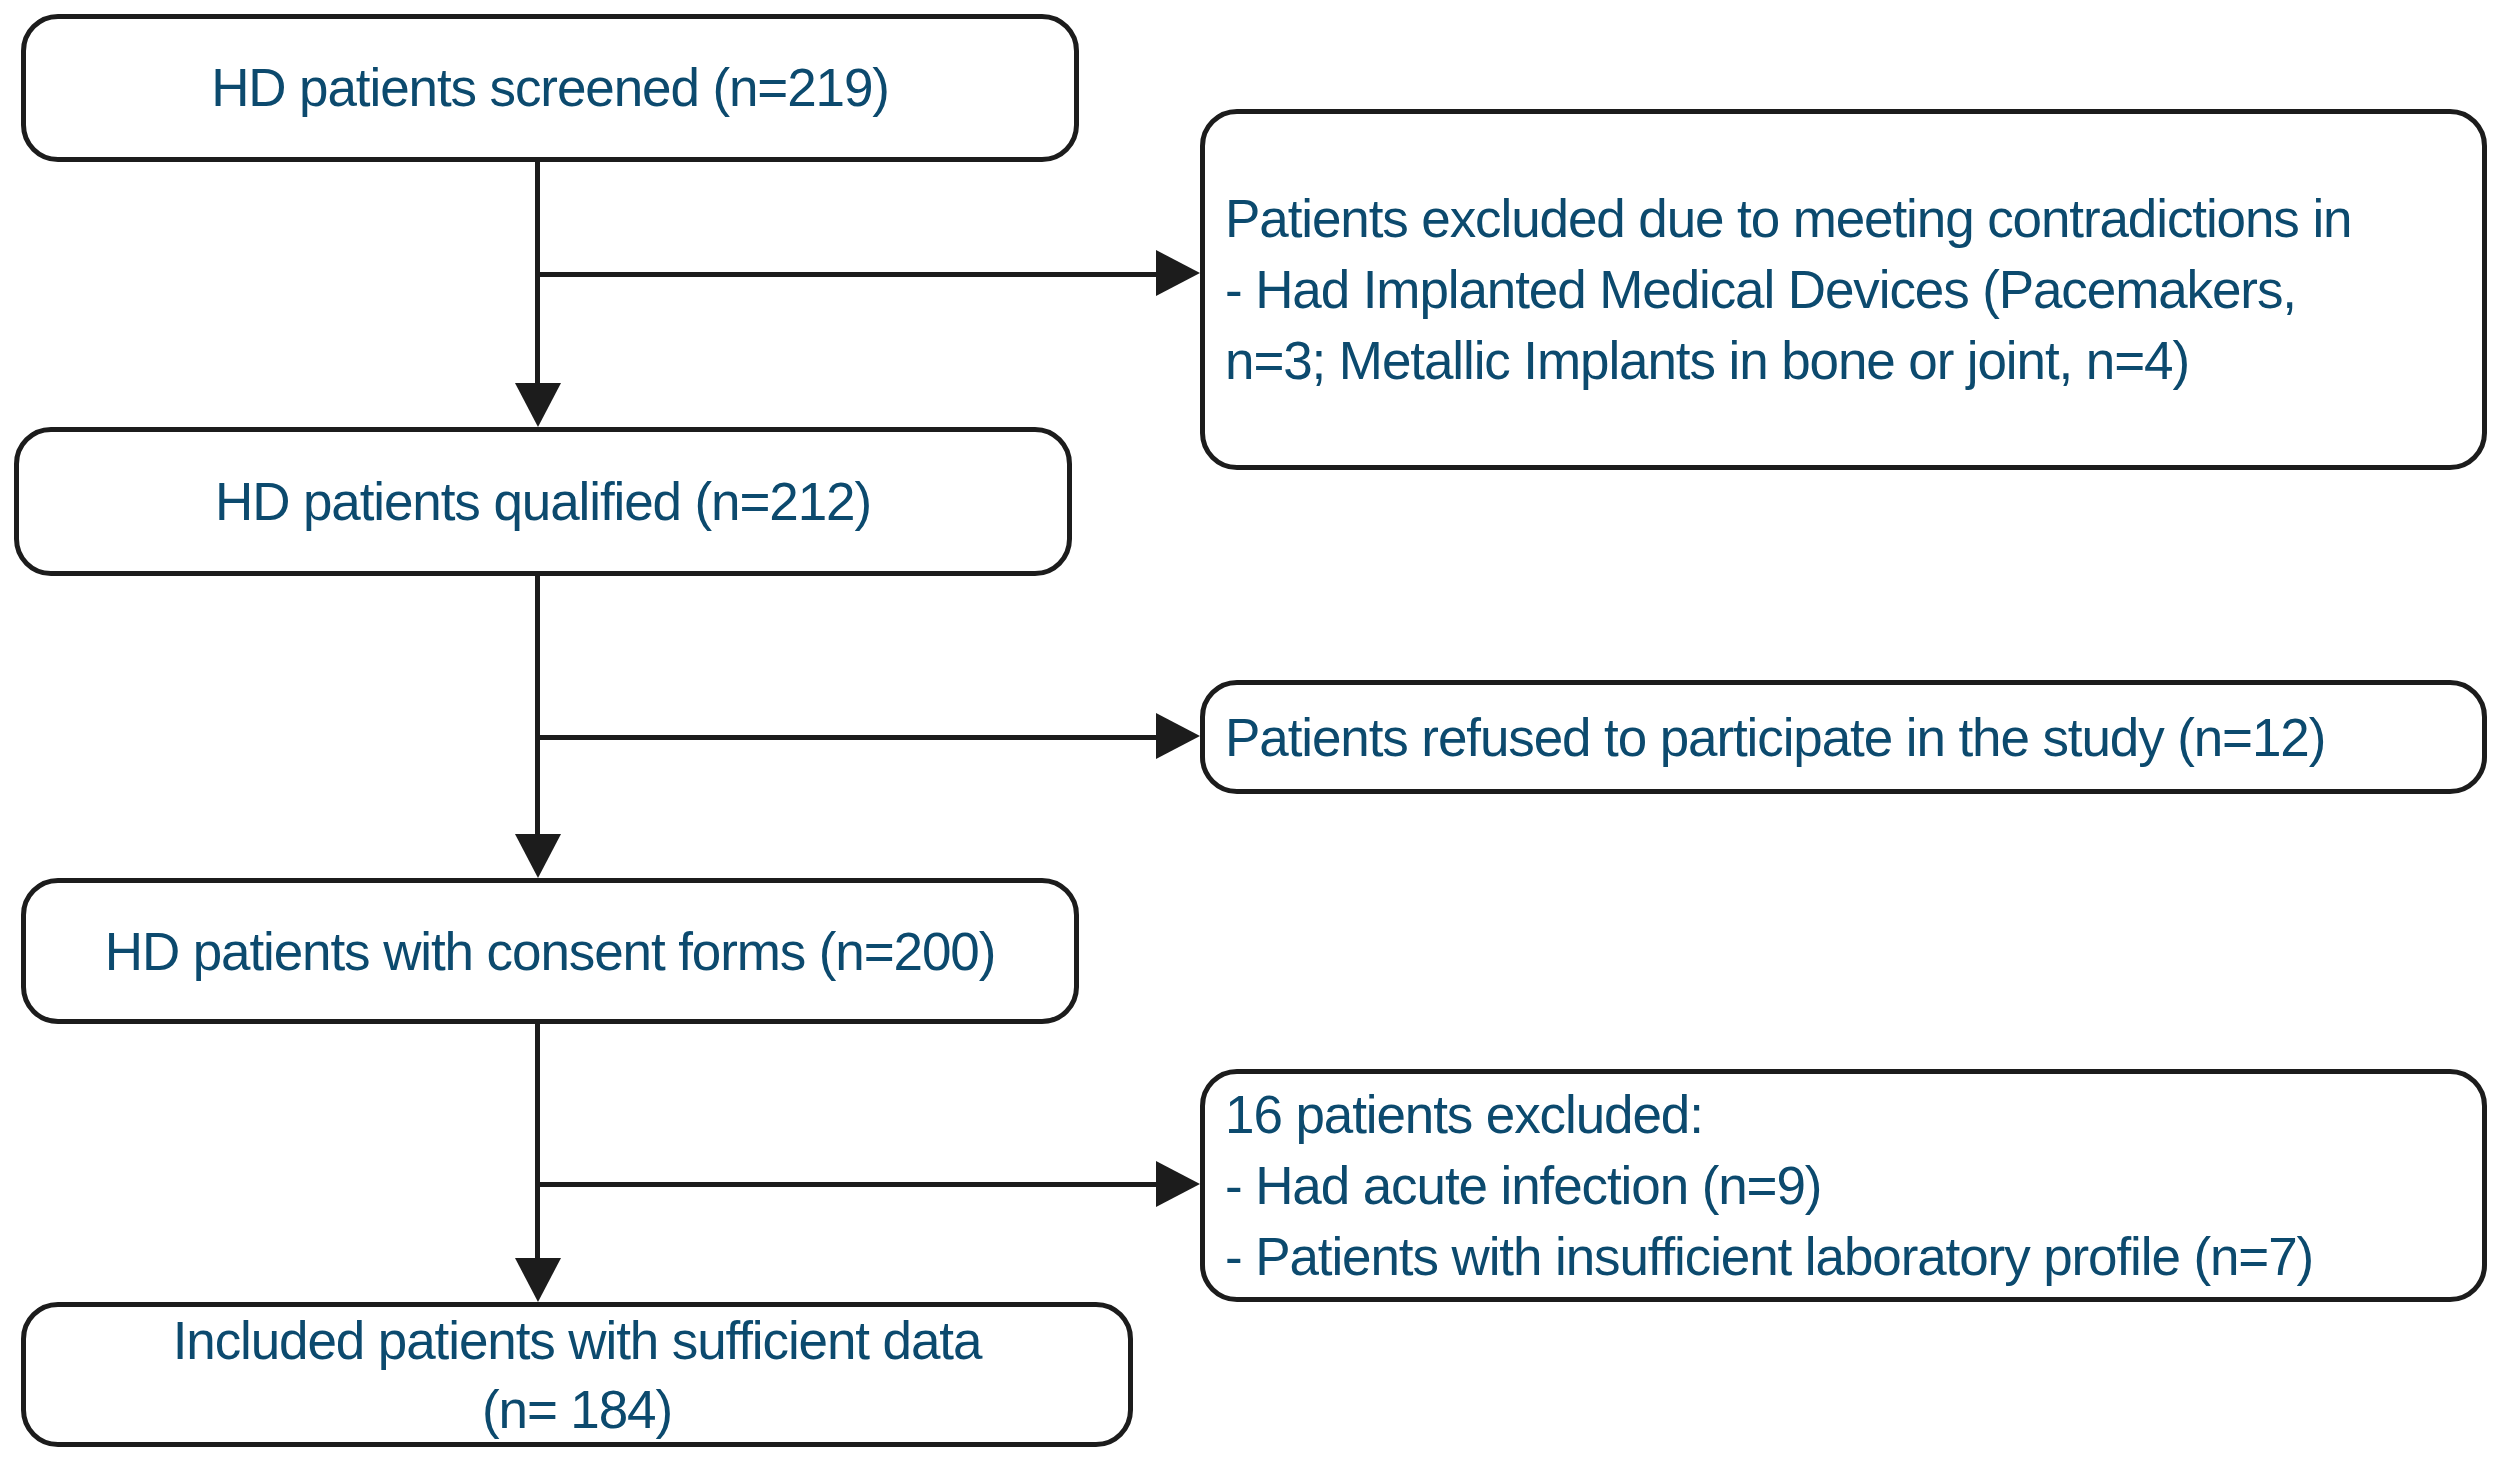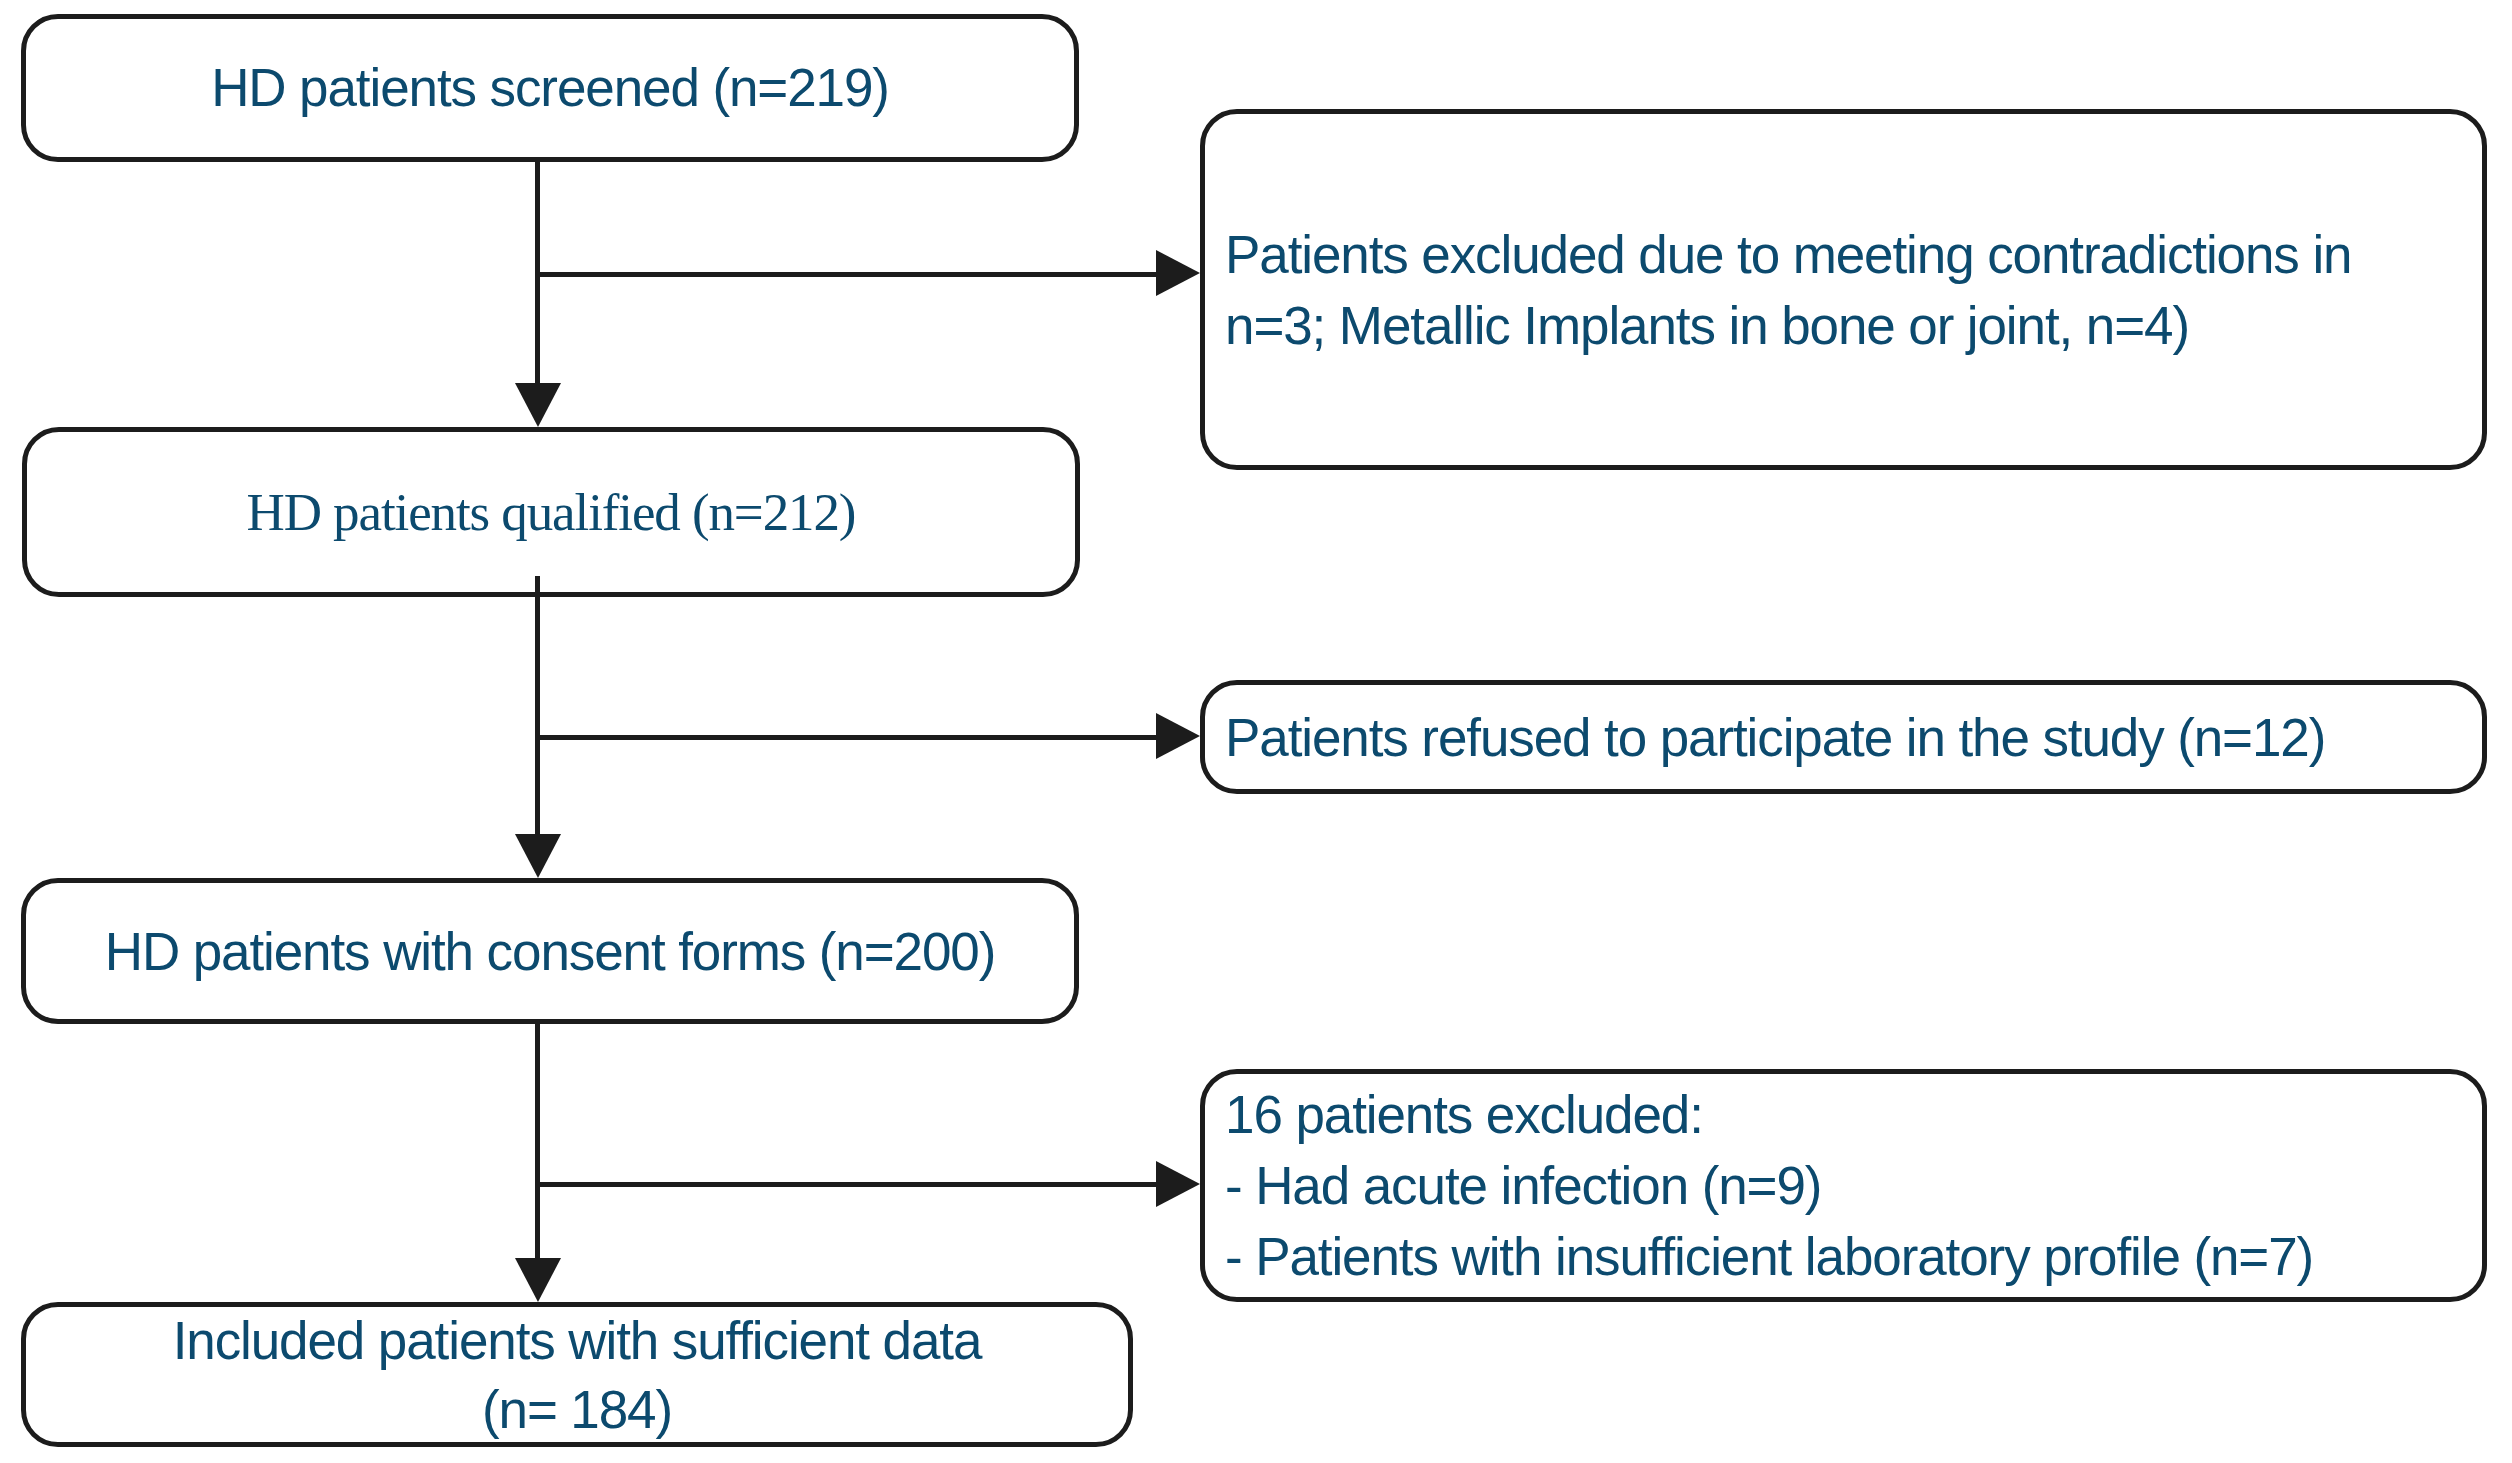"- Had Implanted Medical Devices" div.bline { html: none -> <div>- Had Implanted Medical Devices (Pacemakers,</div> }
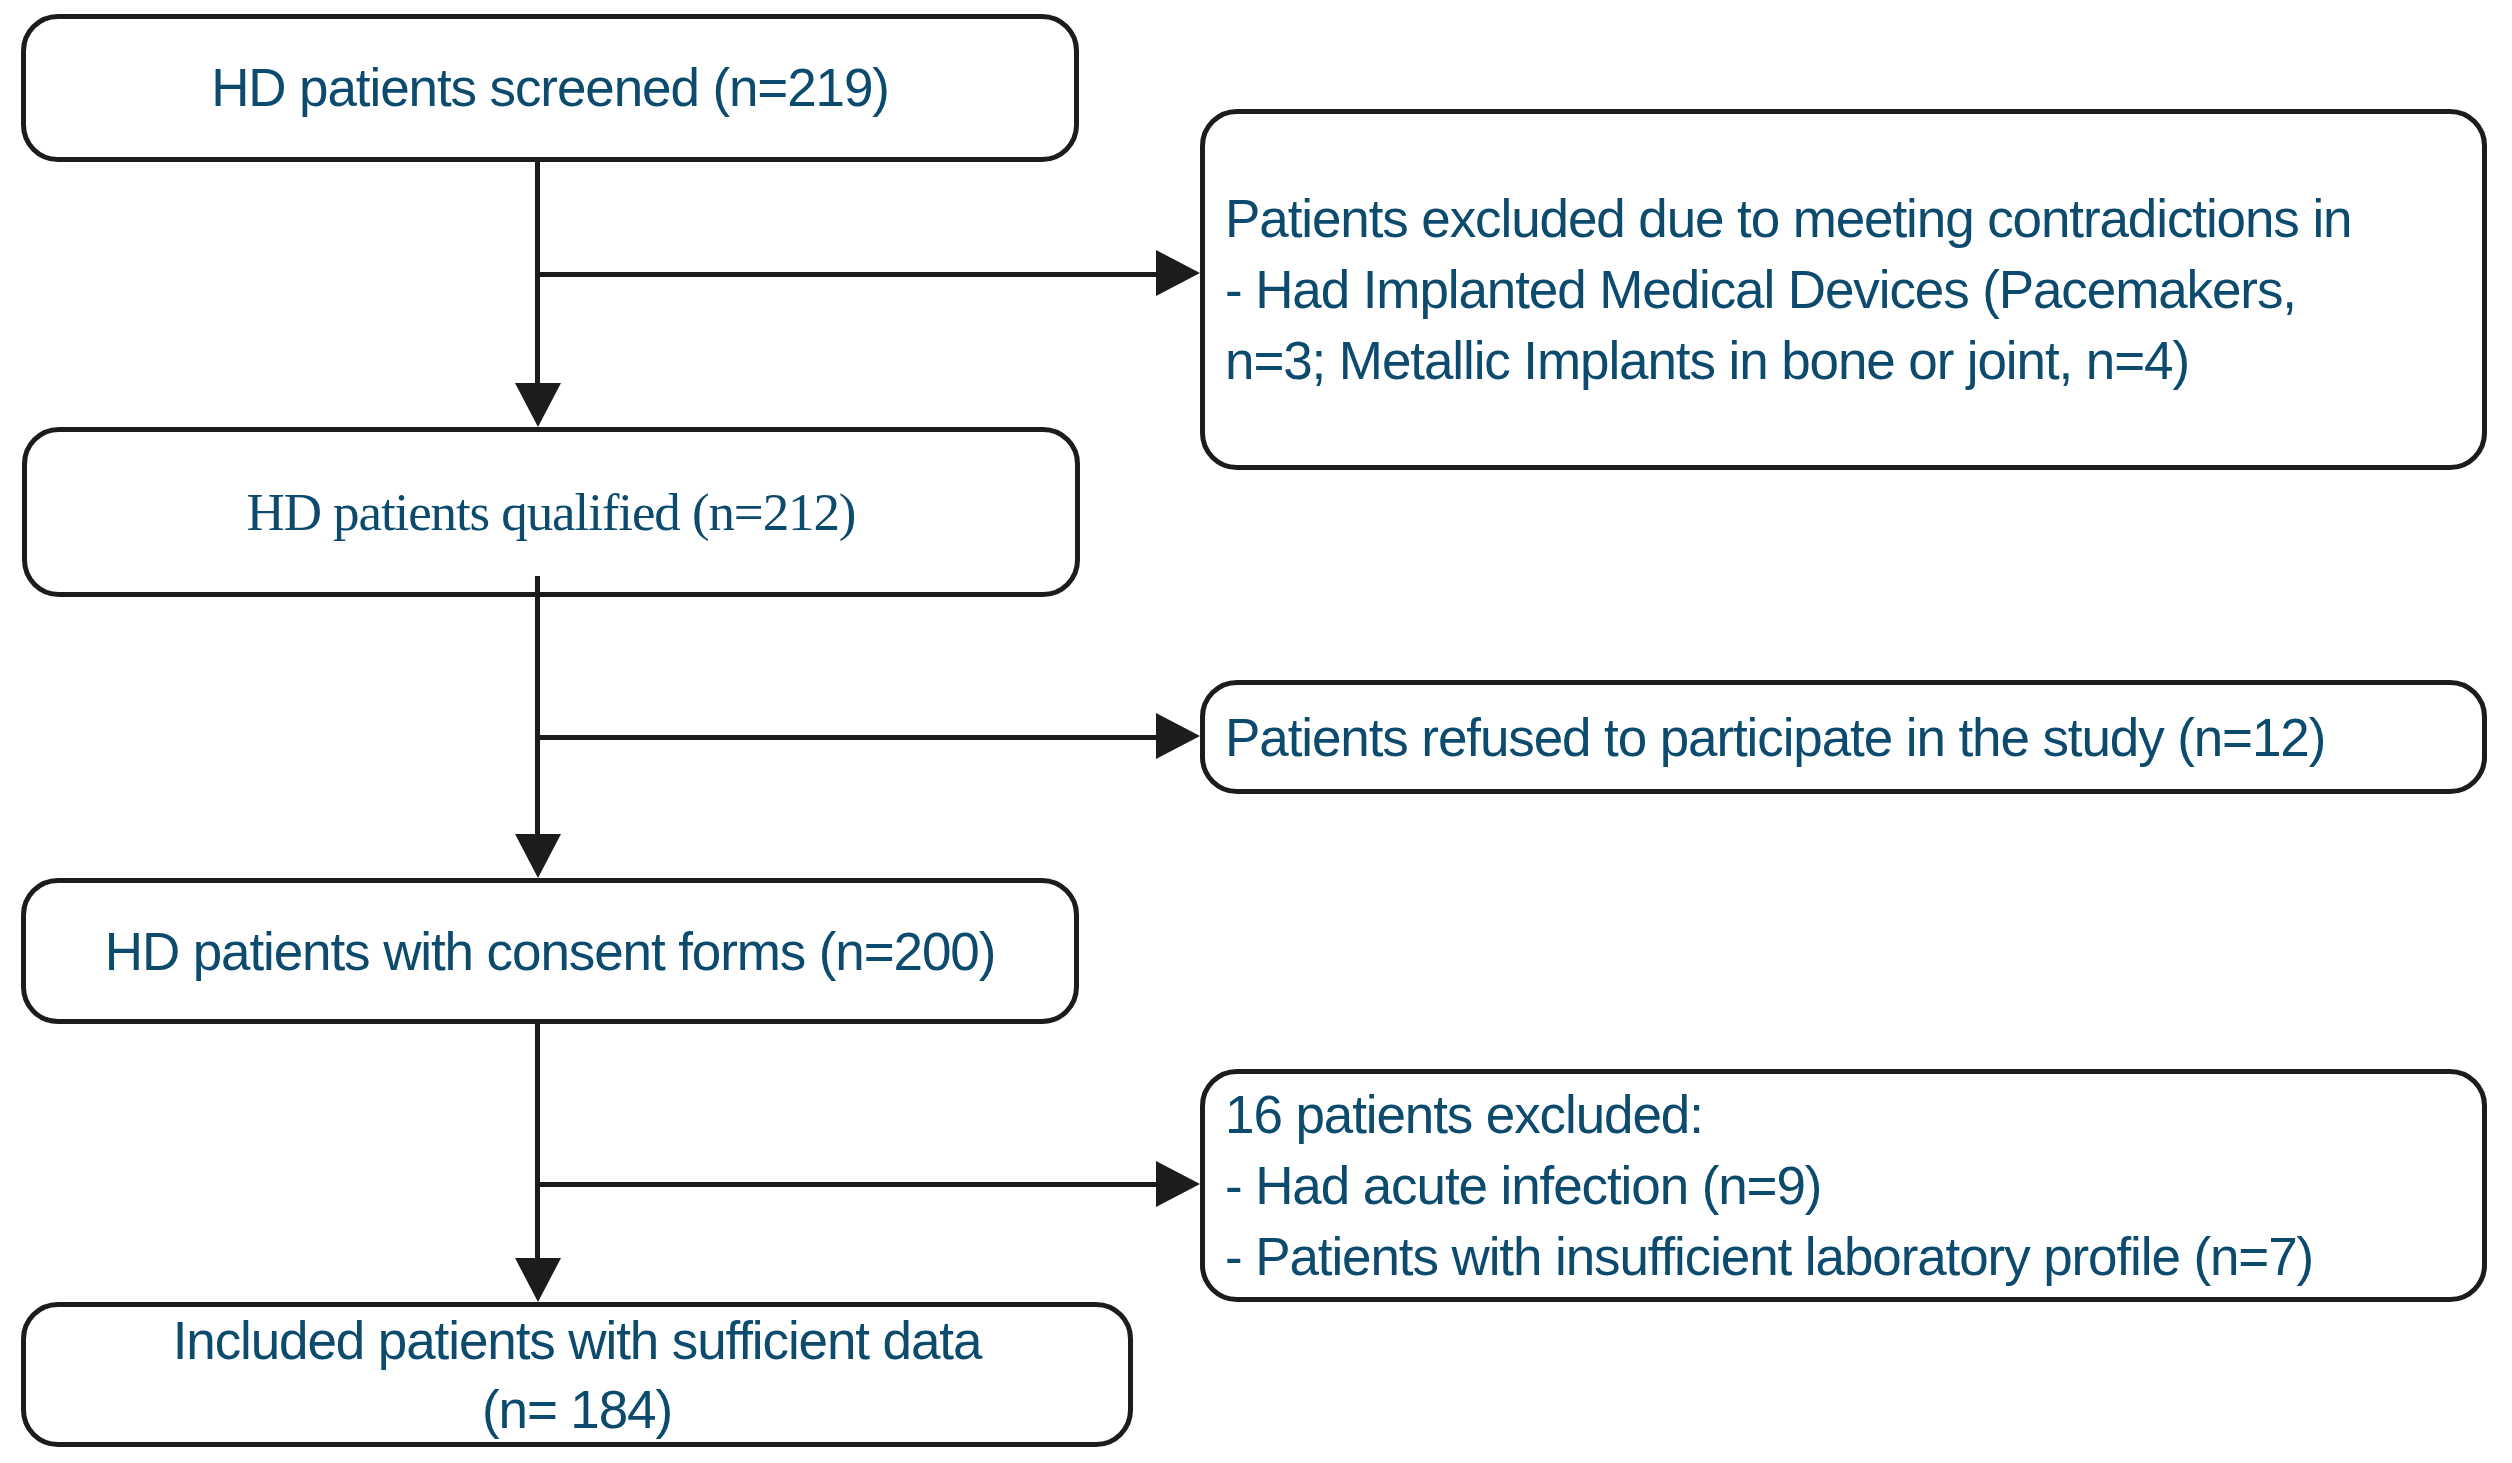"HD patients qualified (n=212)" #box-qualified { font-family: Liberation Serif, serif -> none; height: 170px -> 149px; left: 22px -> 14px }
